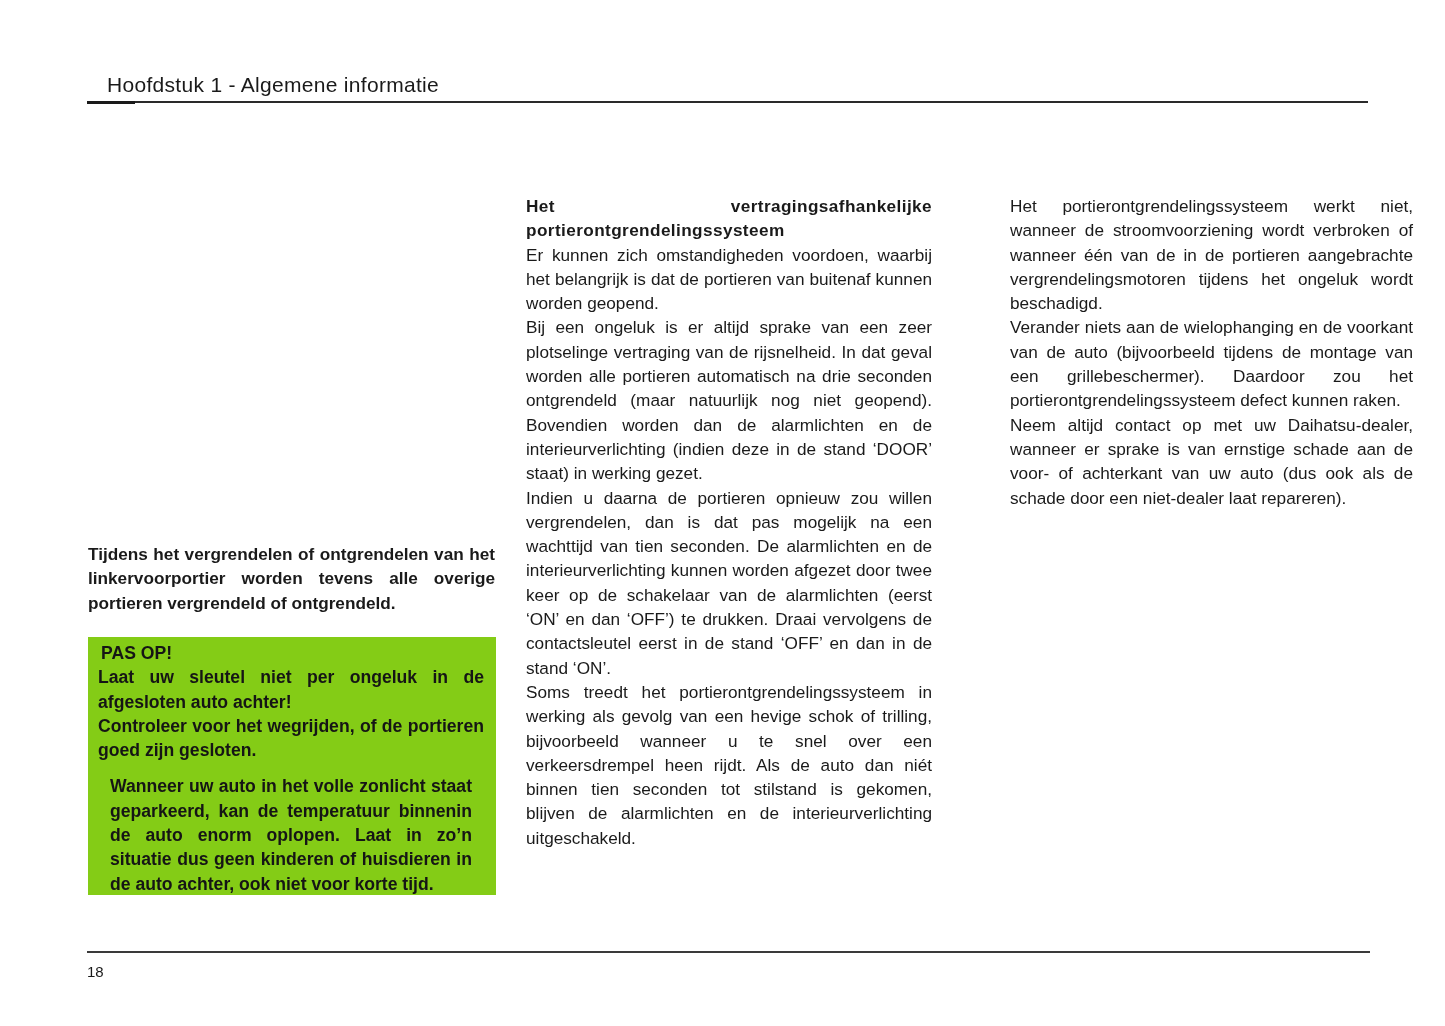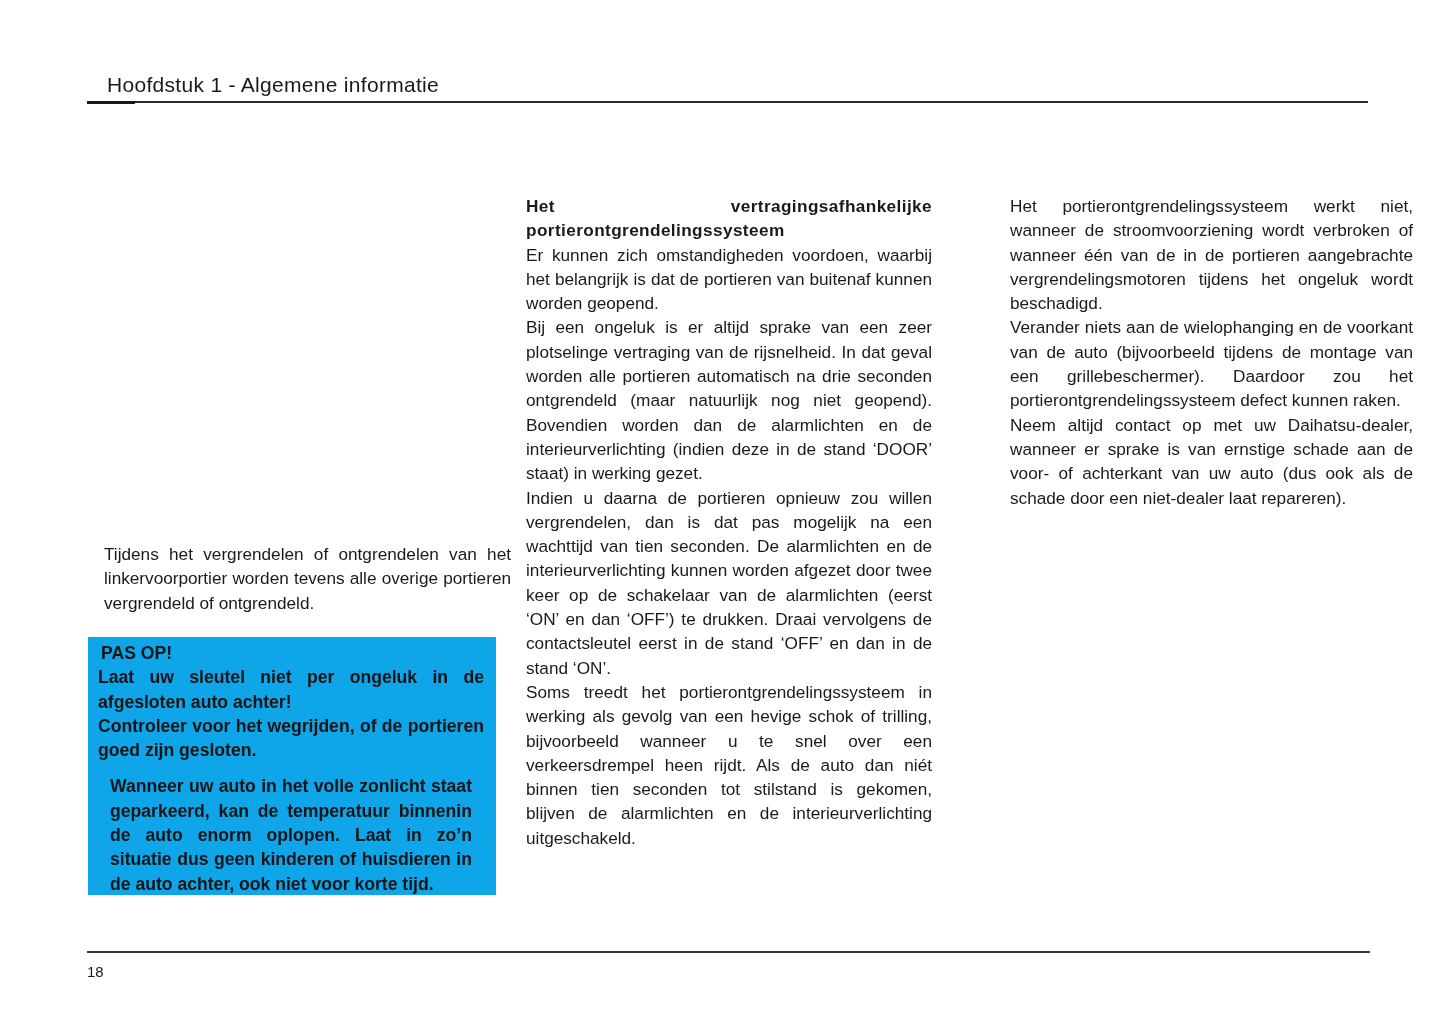"Tijdens het vergrendelen of ontgrendelen" .col-left { font-weight: none -> bold; left: 104px -> 88px }
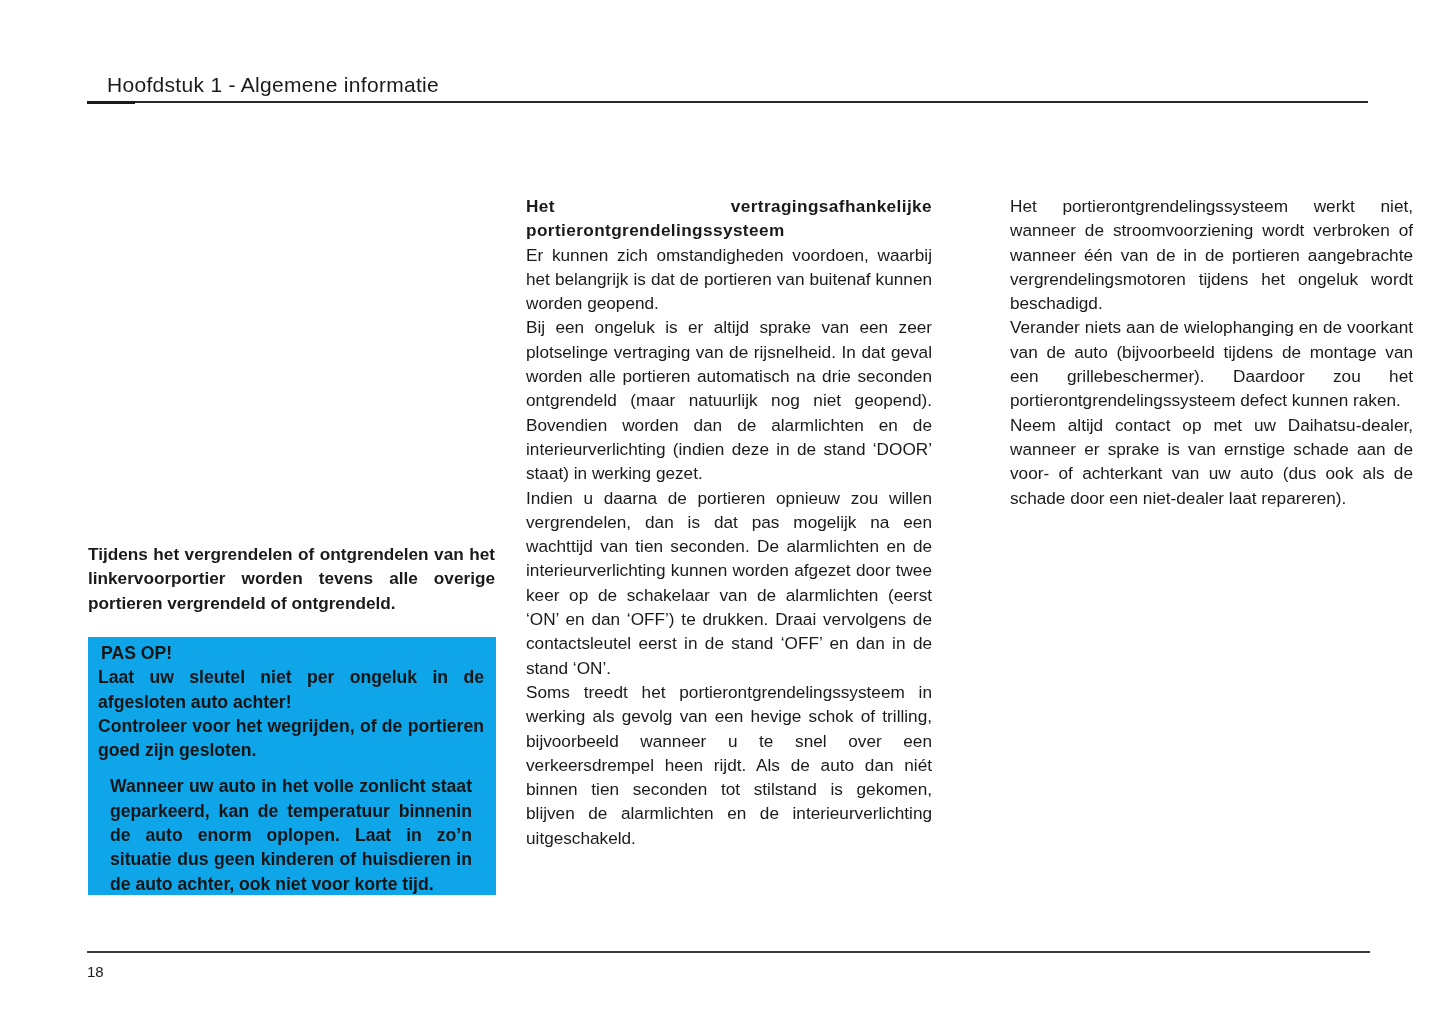"PAS OP!" .warning-box { background: #0ea5e9 -> #84cc16 }
